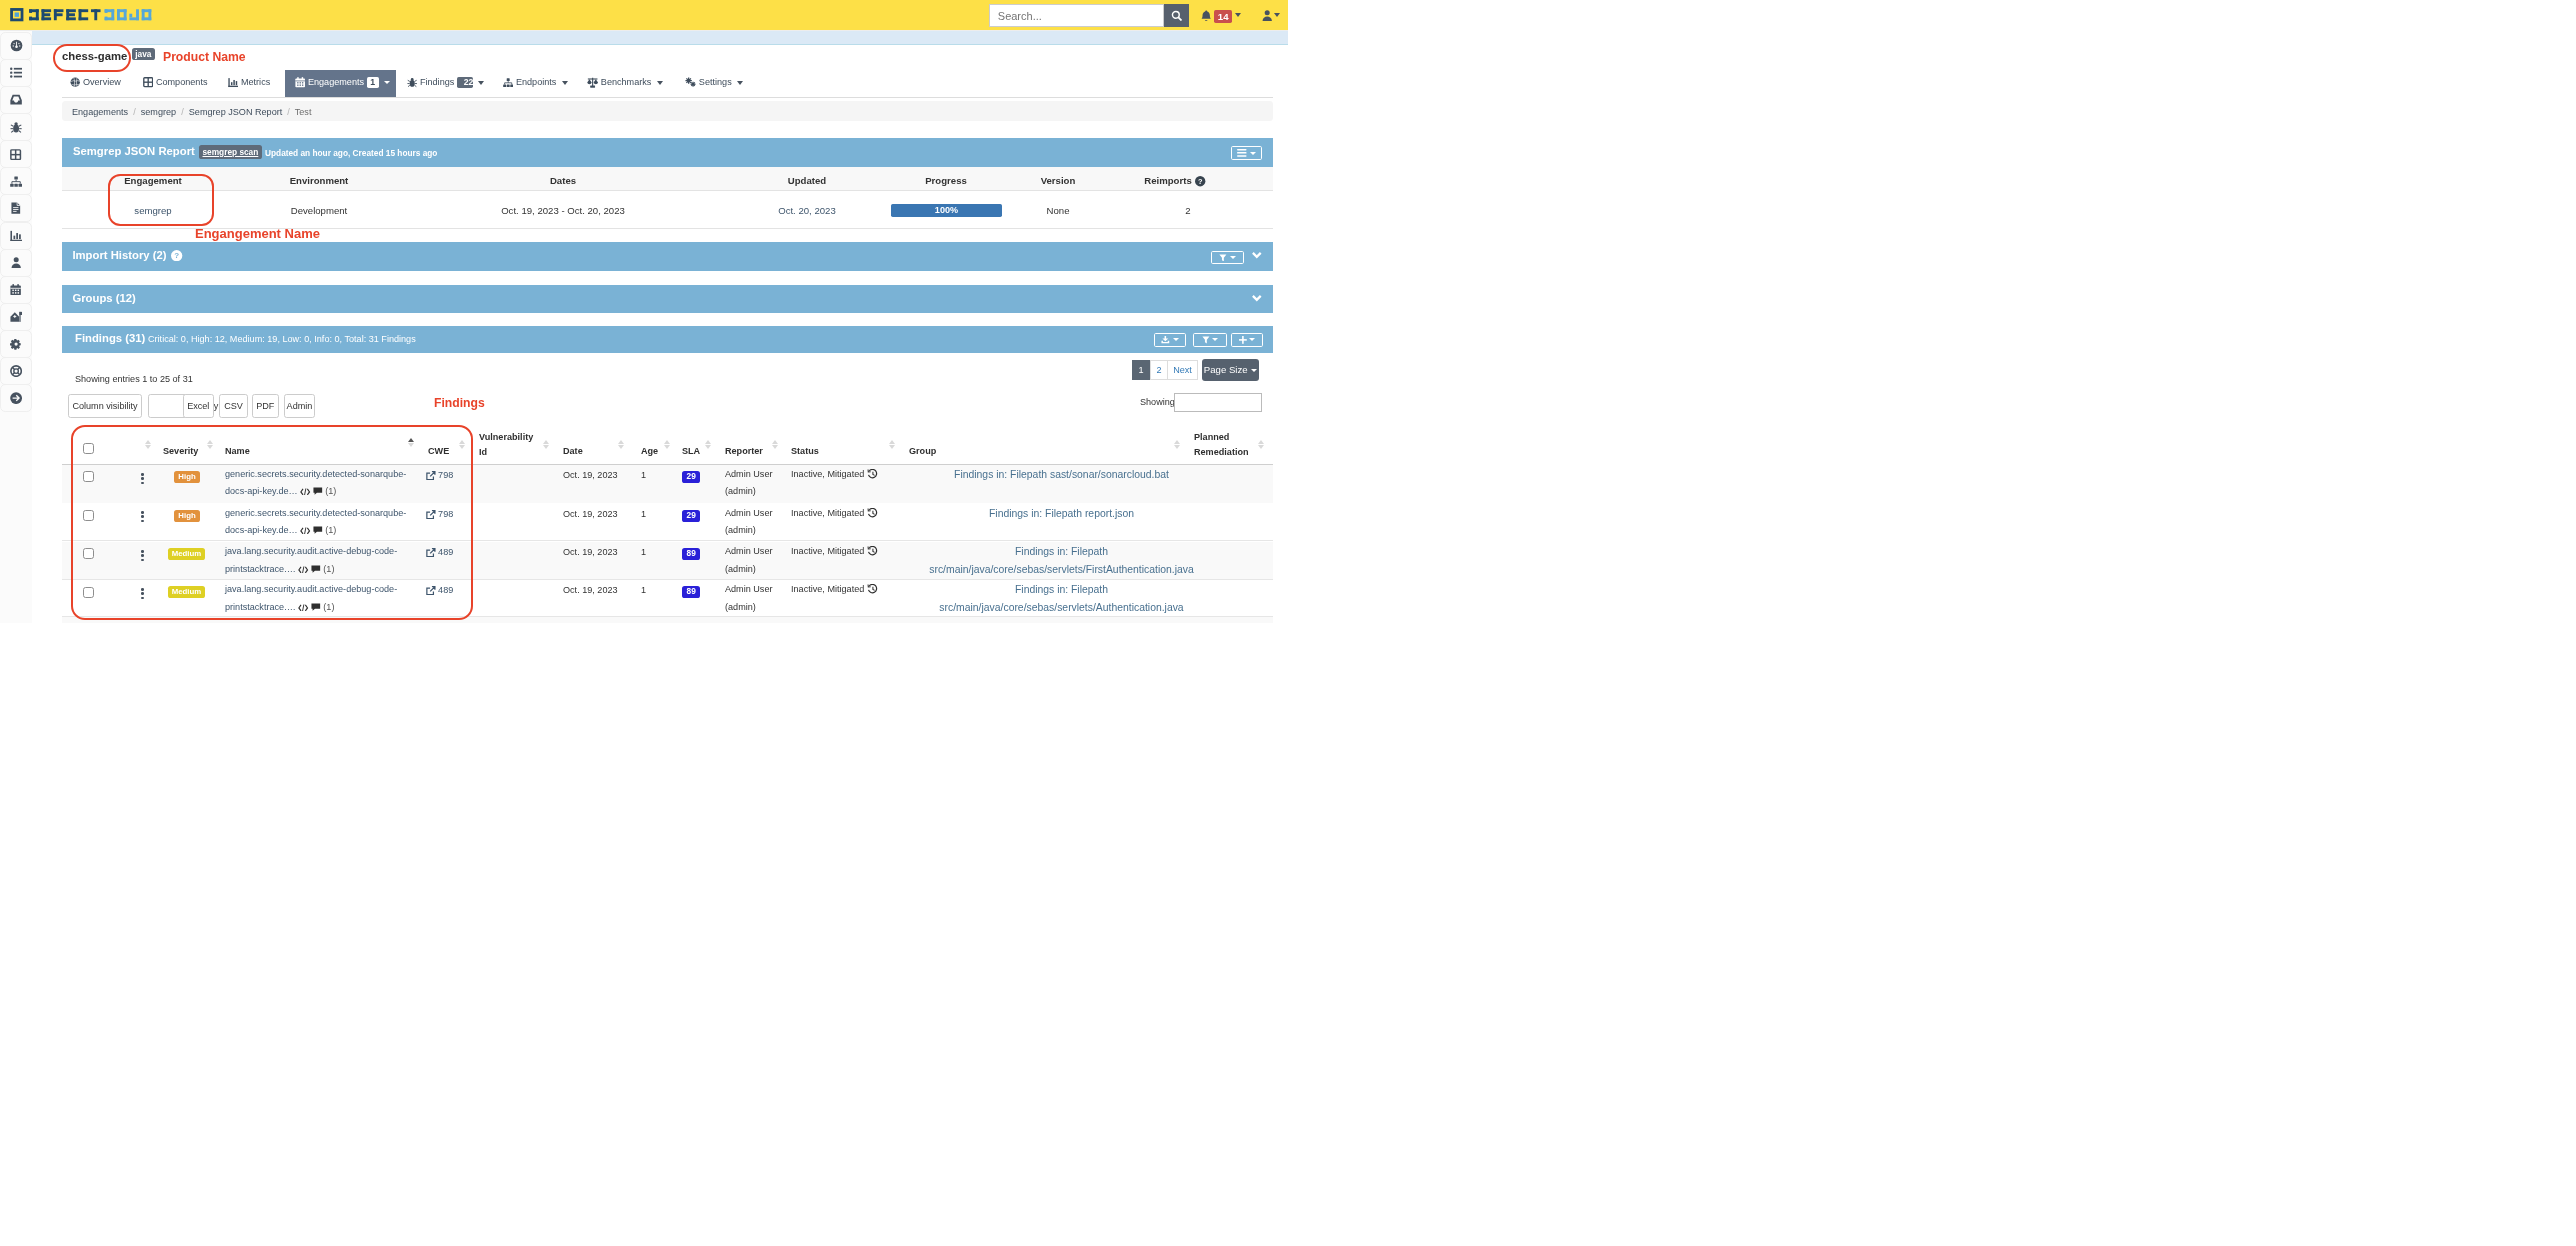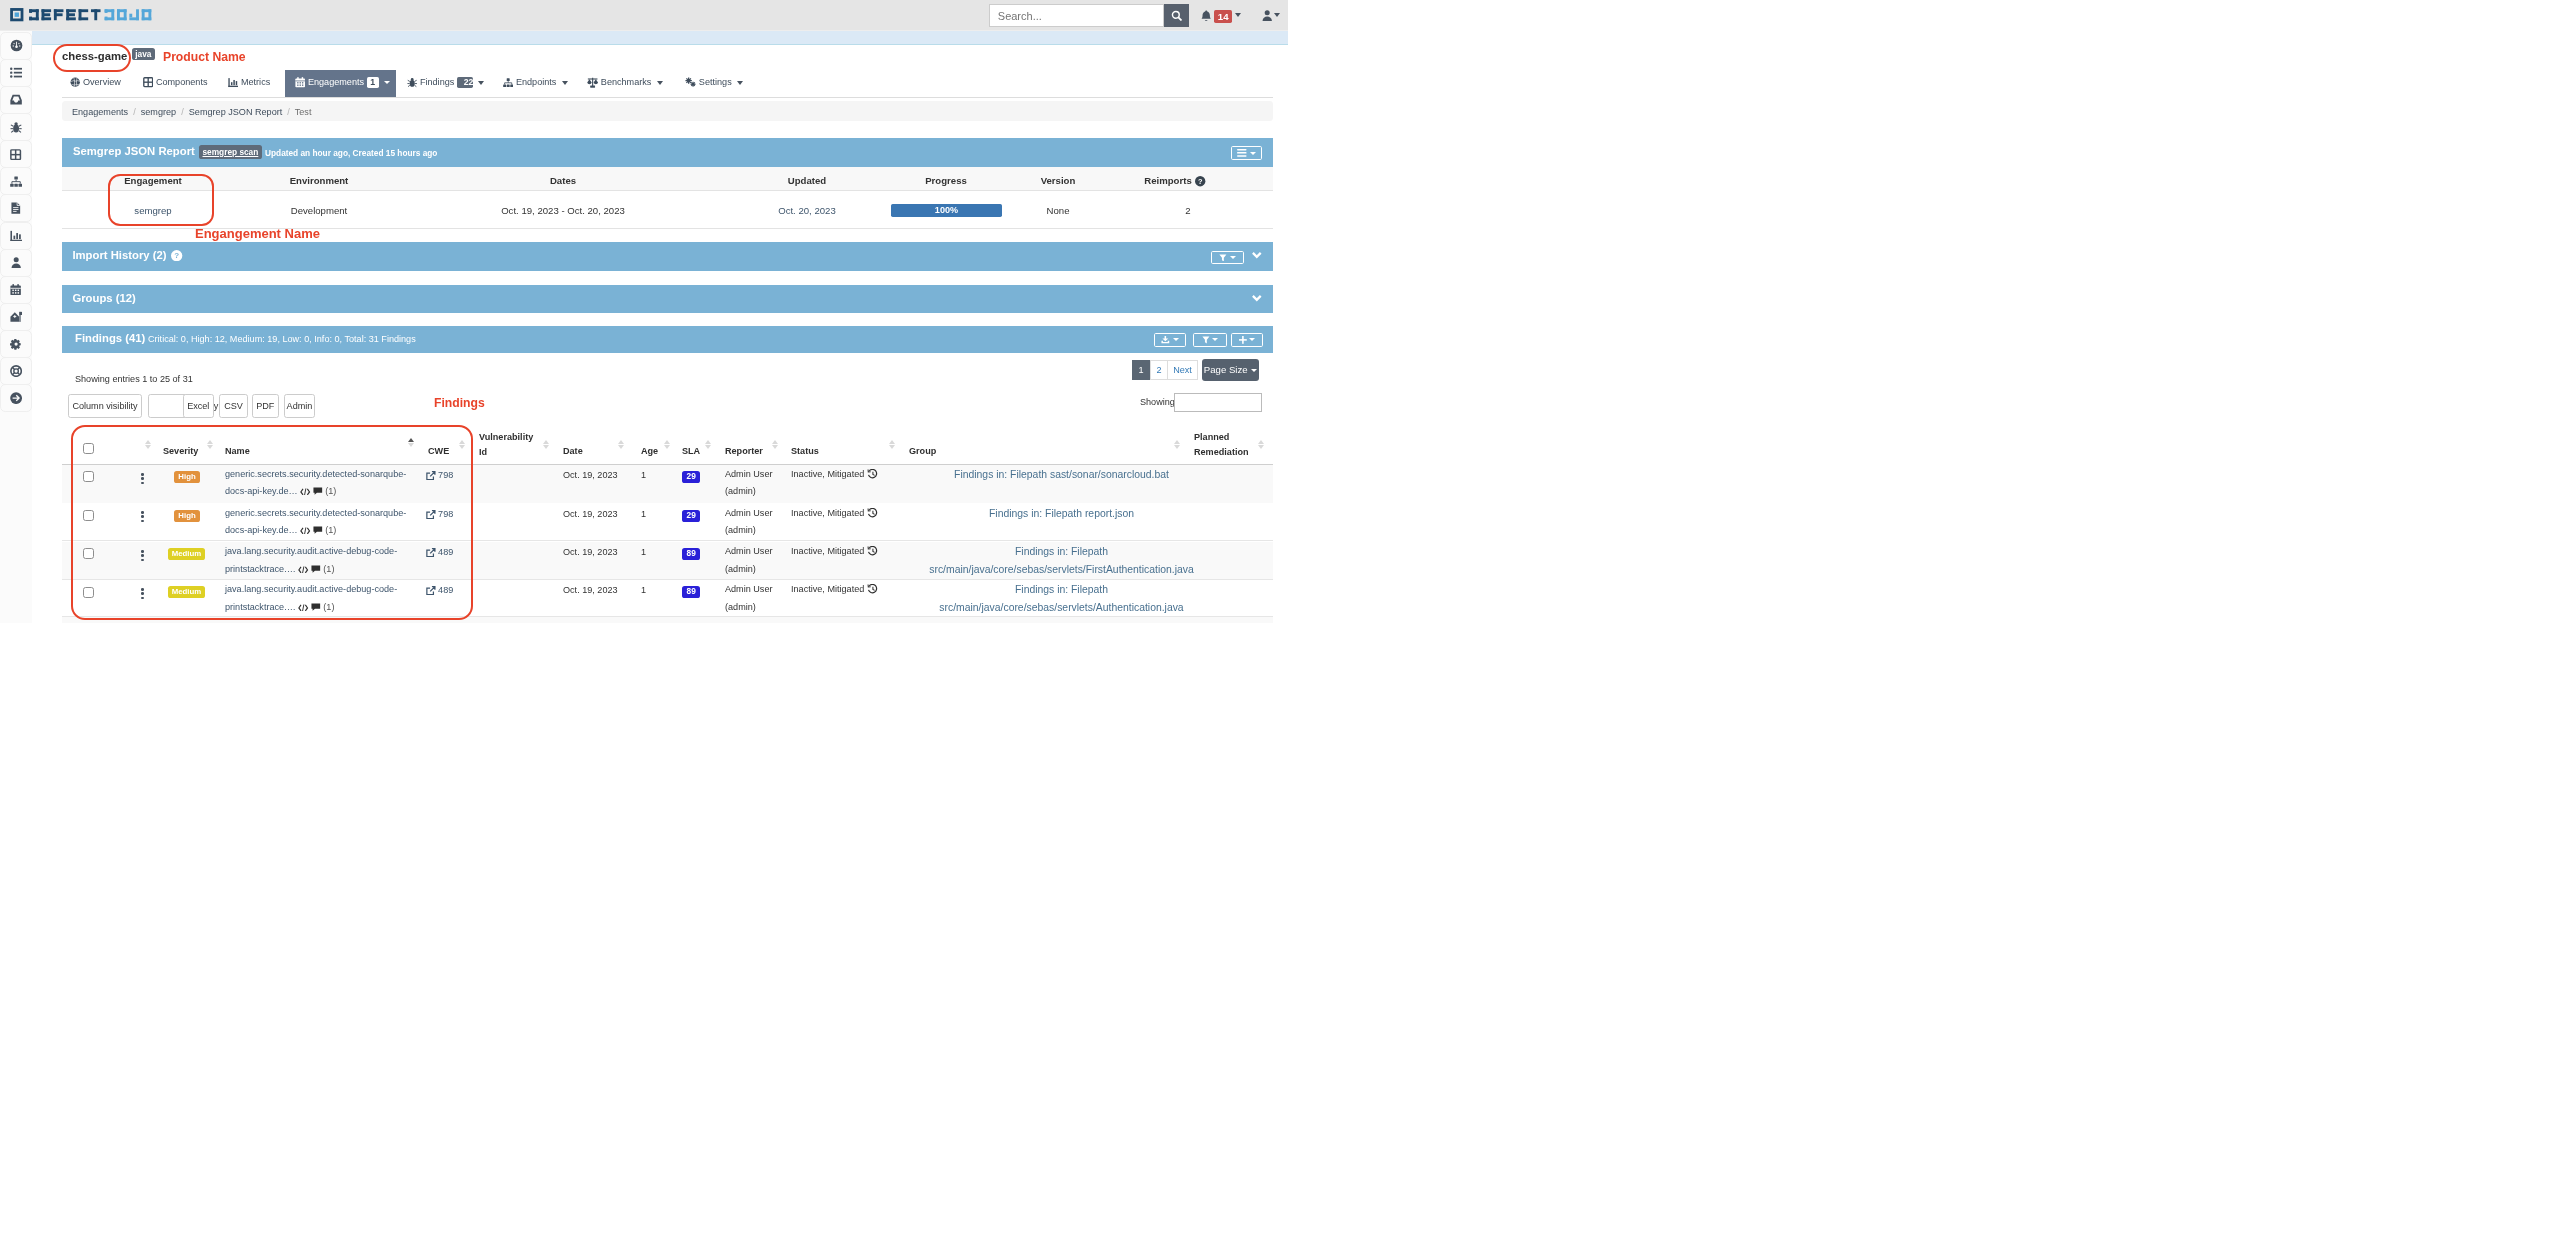"Search..." #navbar { background: #e5e5e5 -> #fde047 }
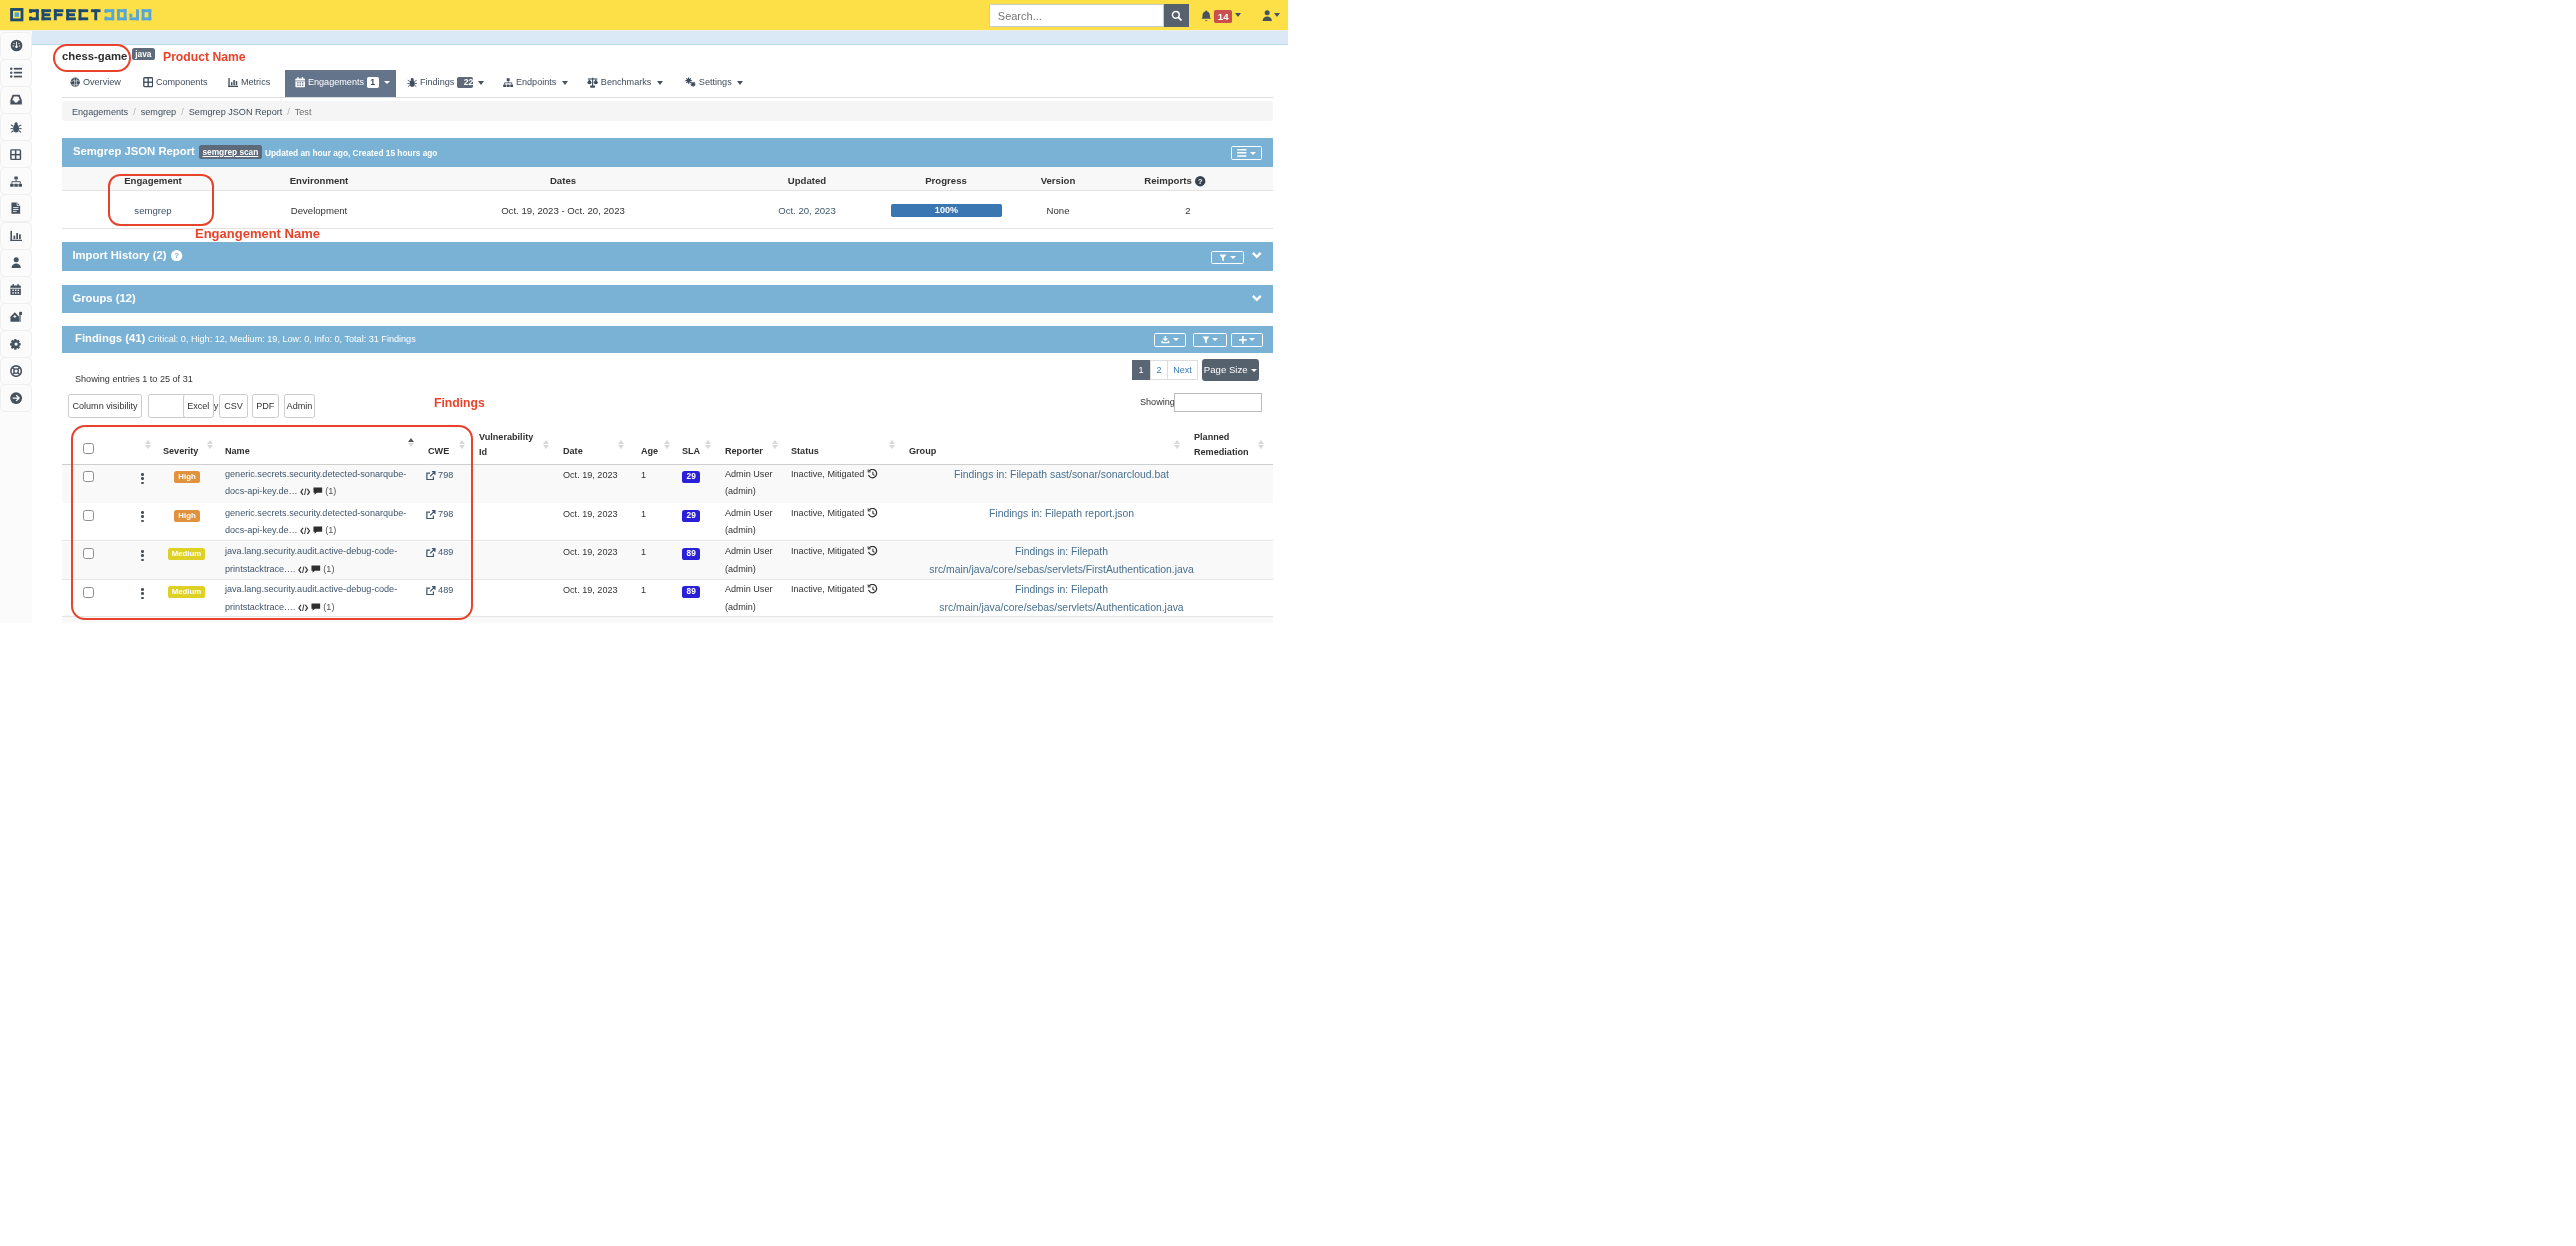"Findings (41)" span.ptitle { text: 41 -> 31 }
